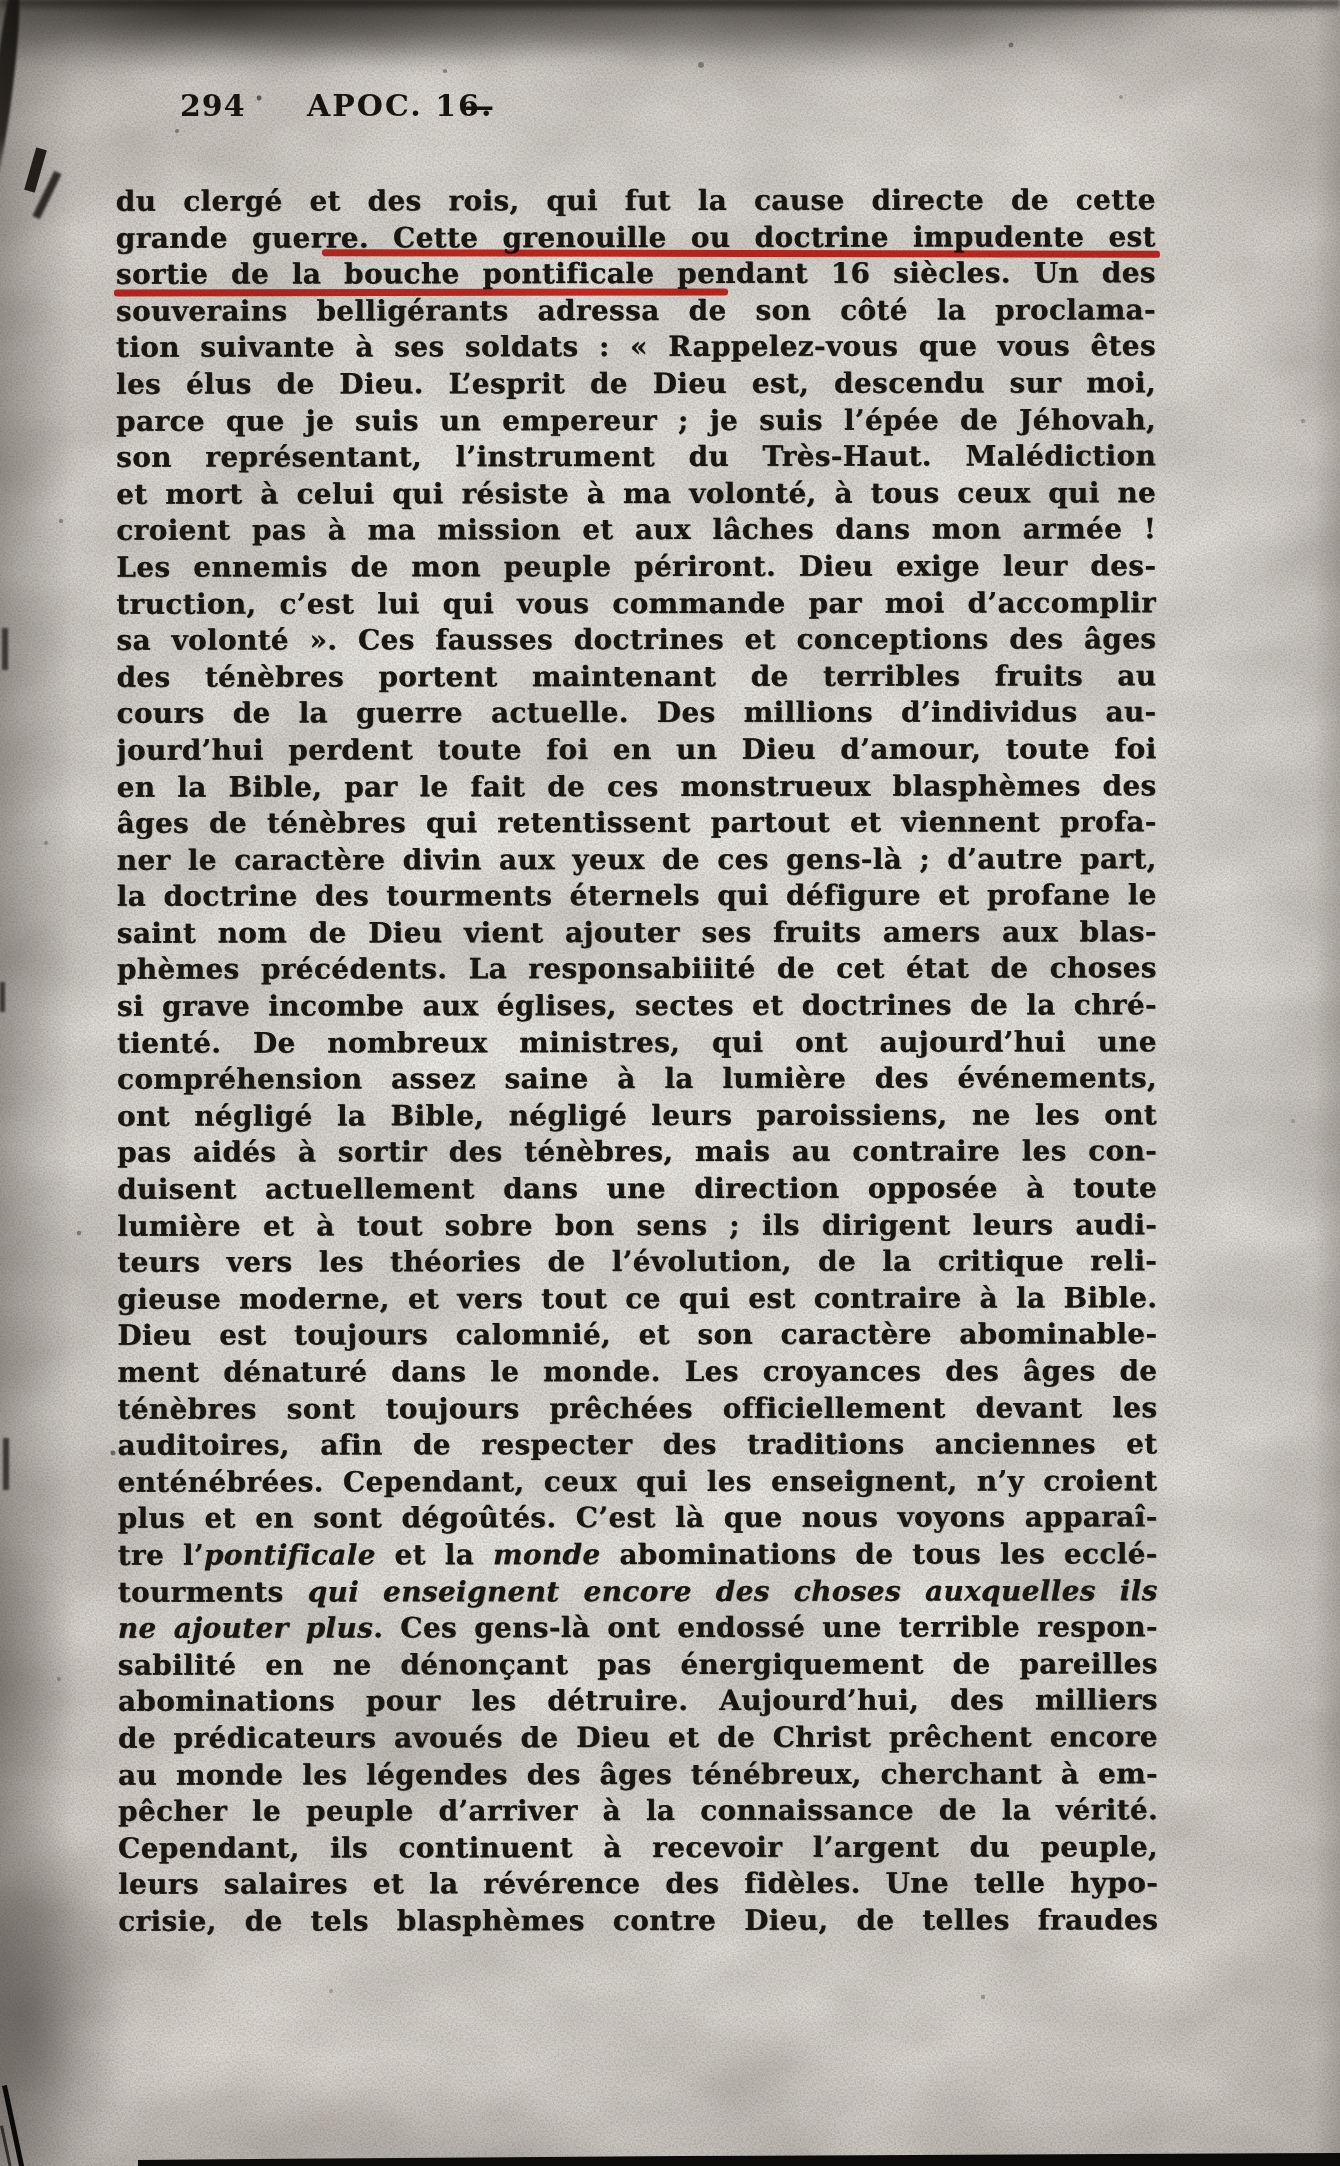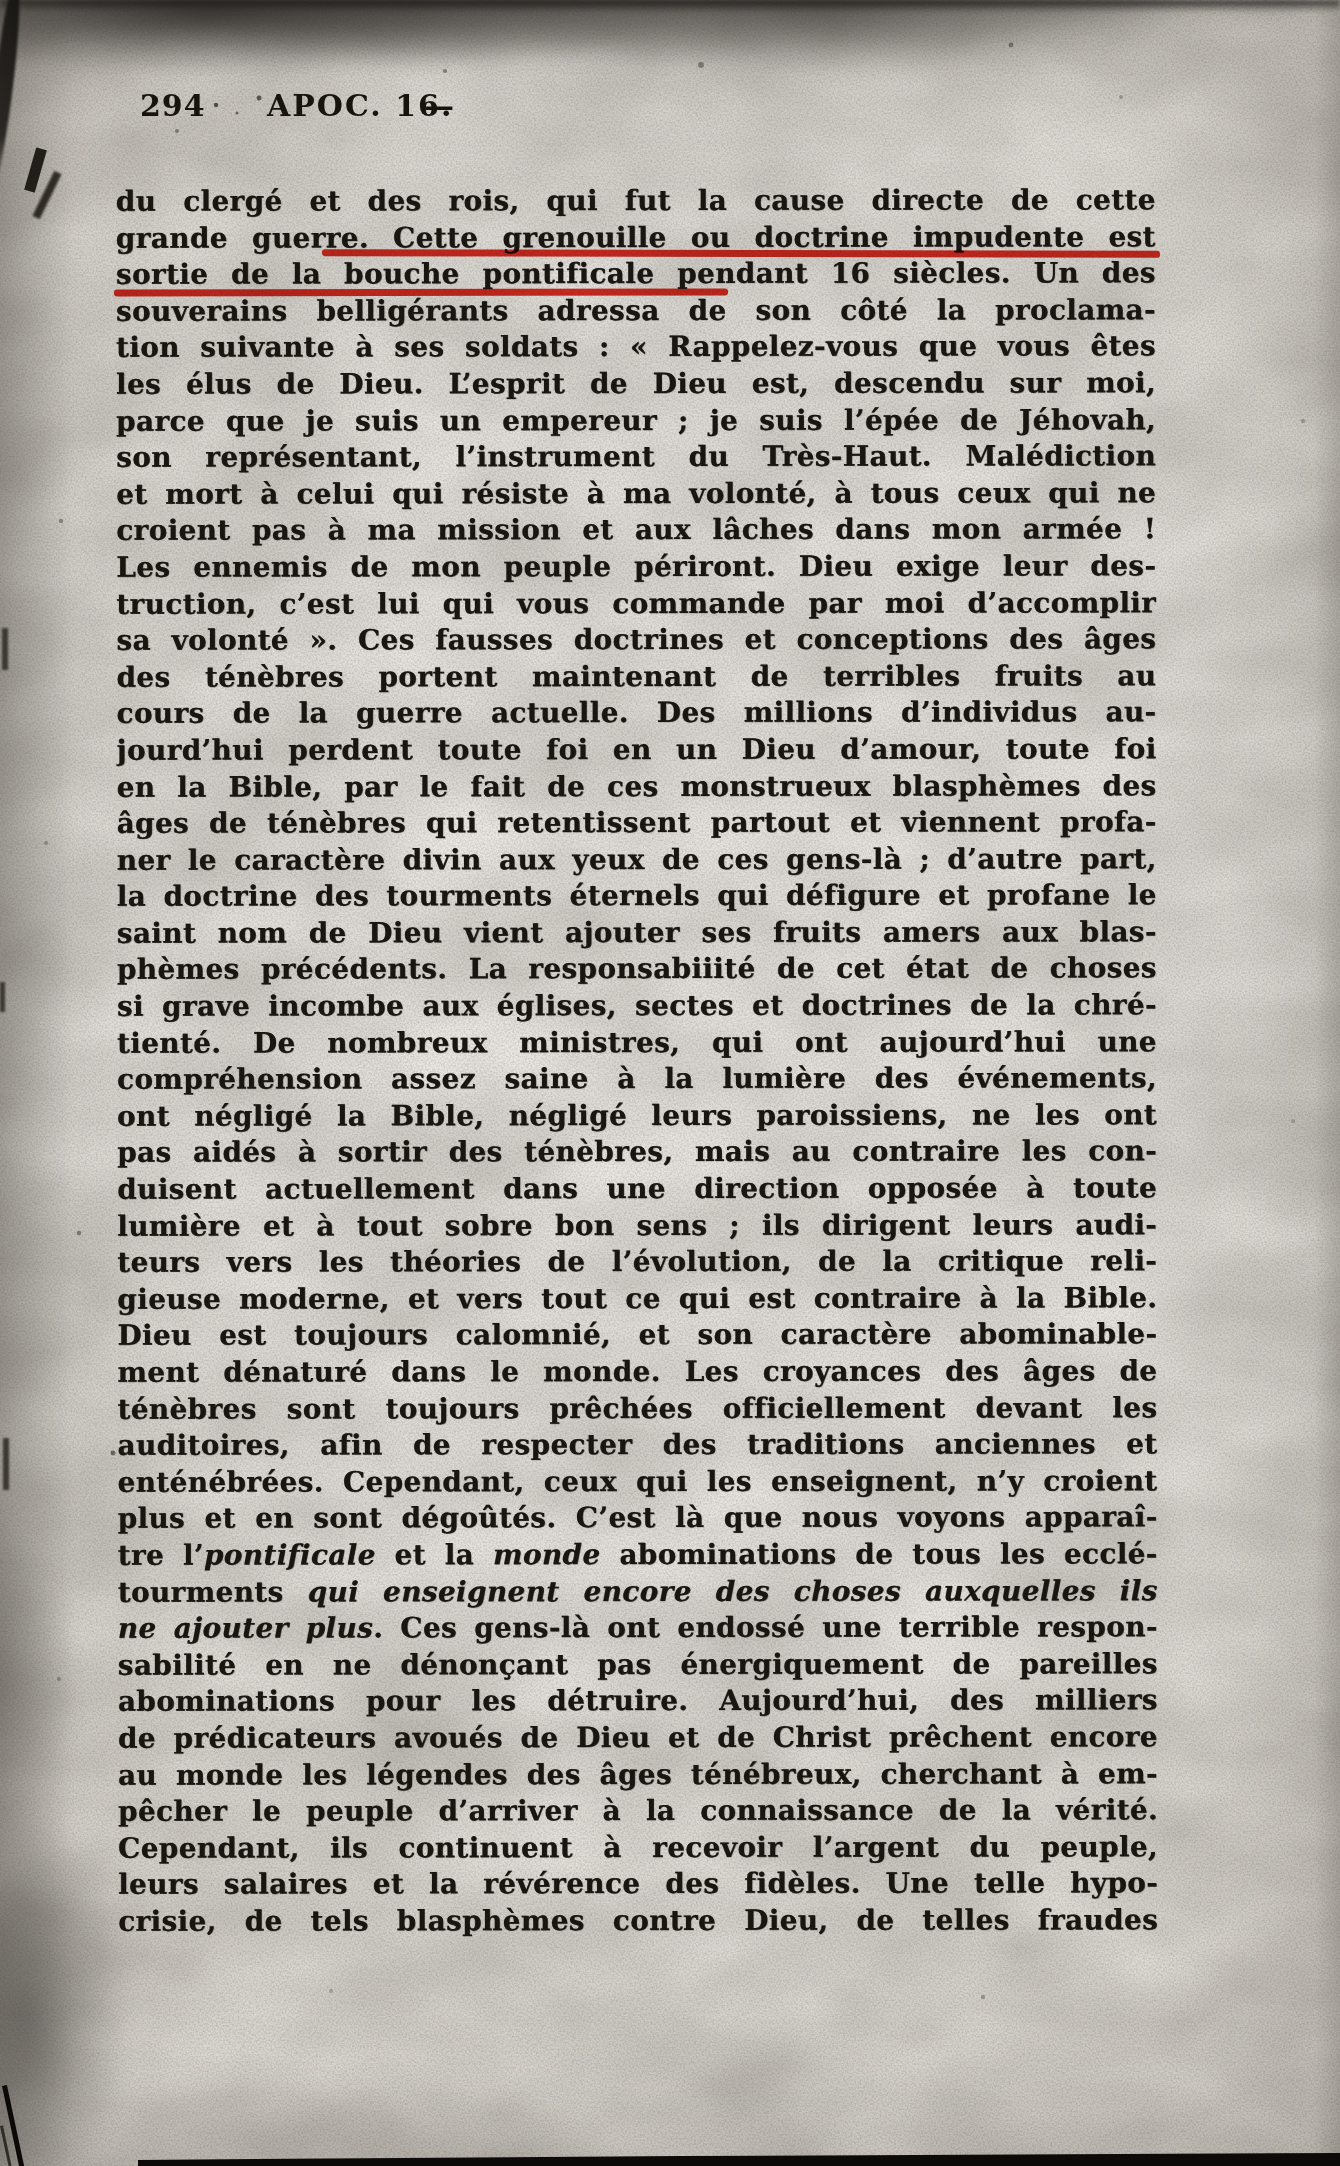"294" .header span { margin-left: none -> 40px }
